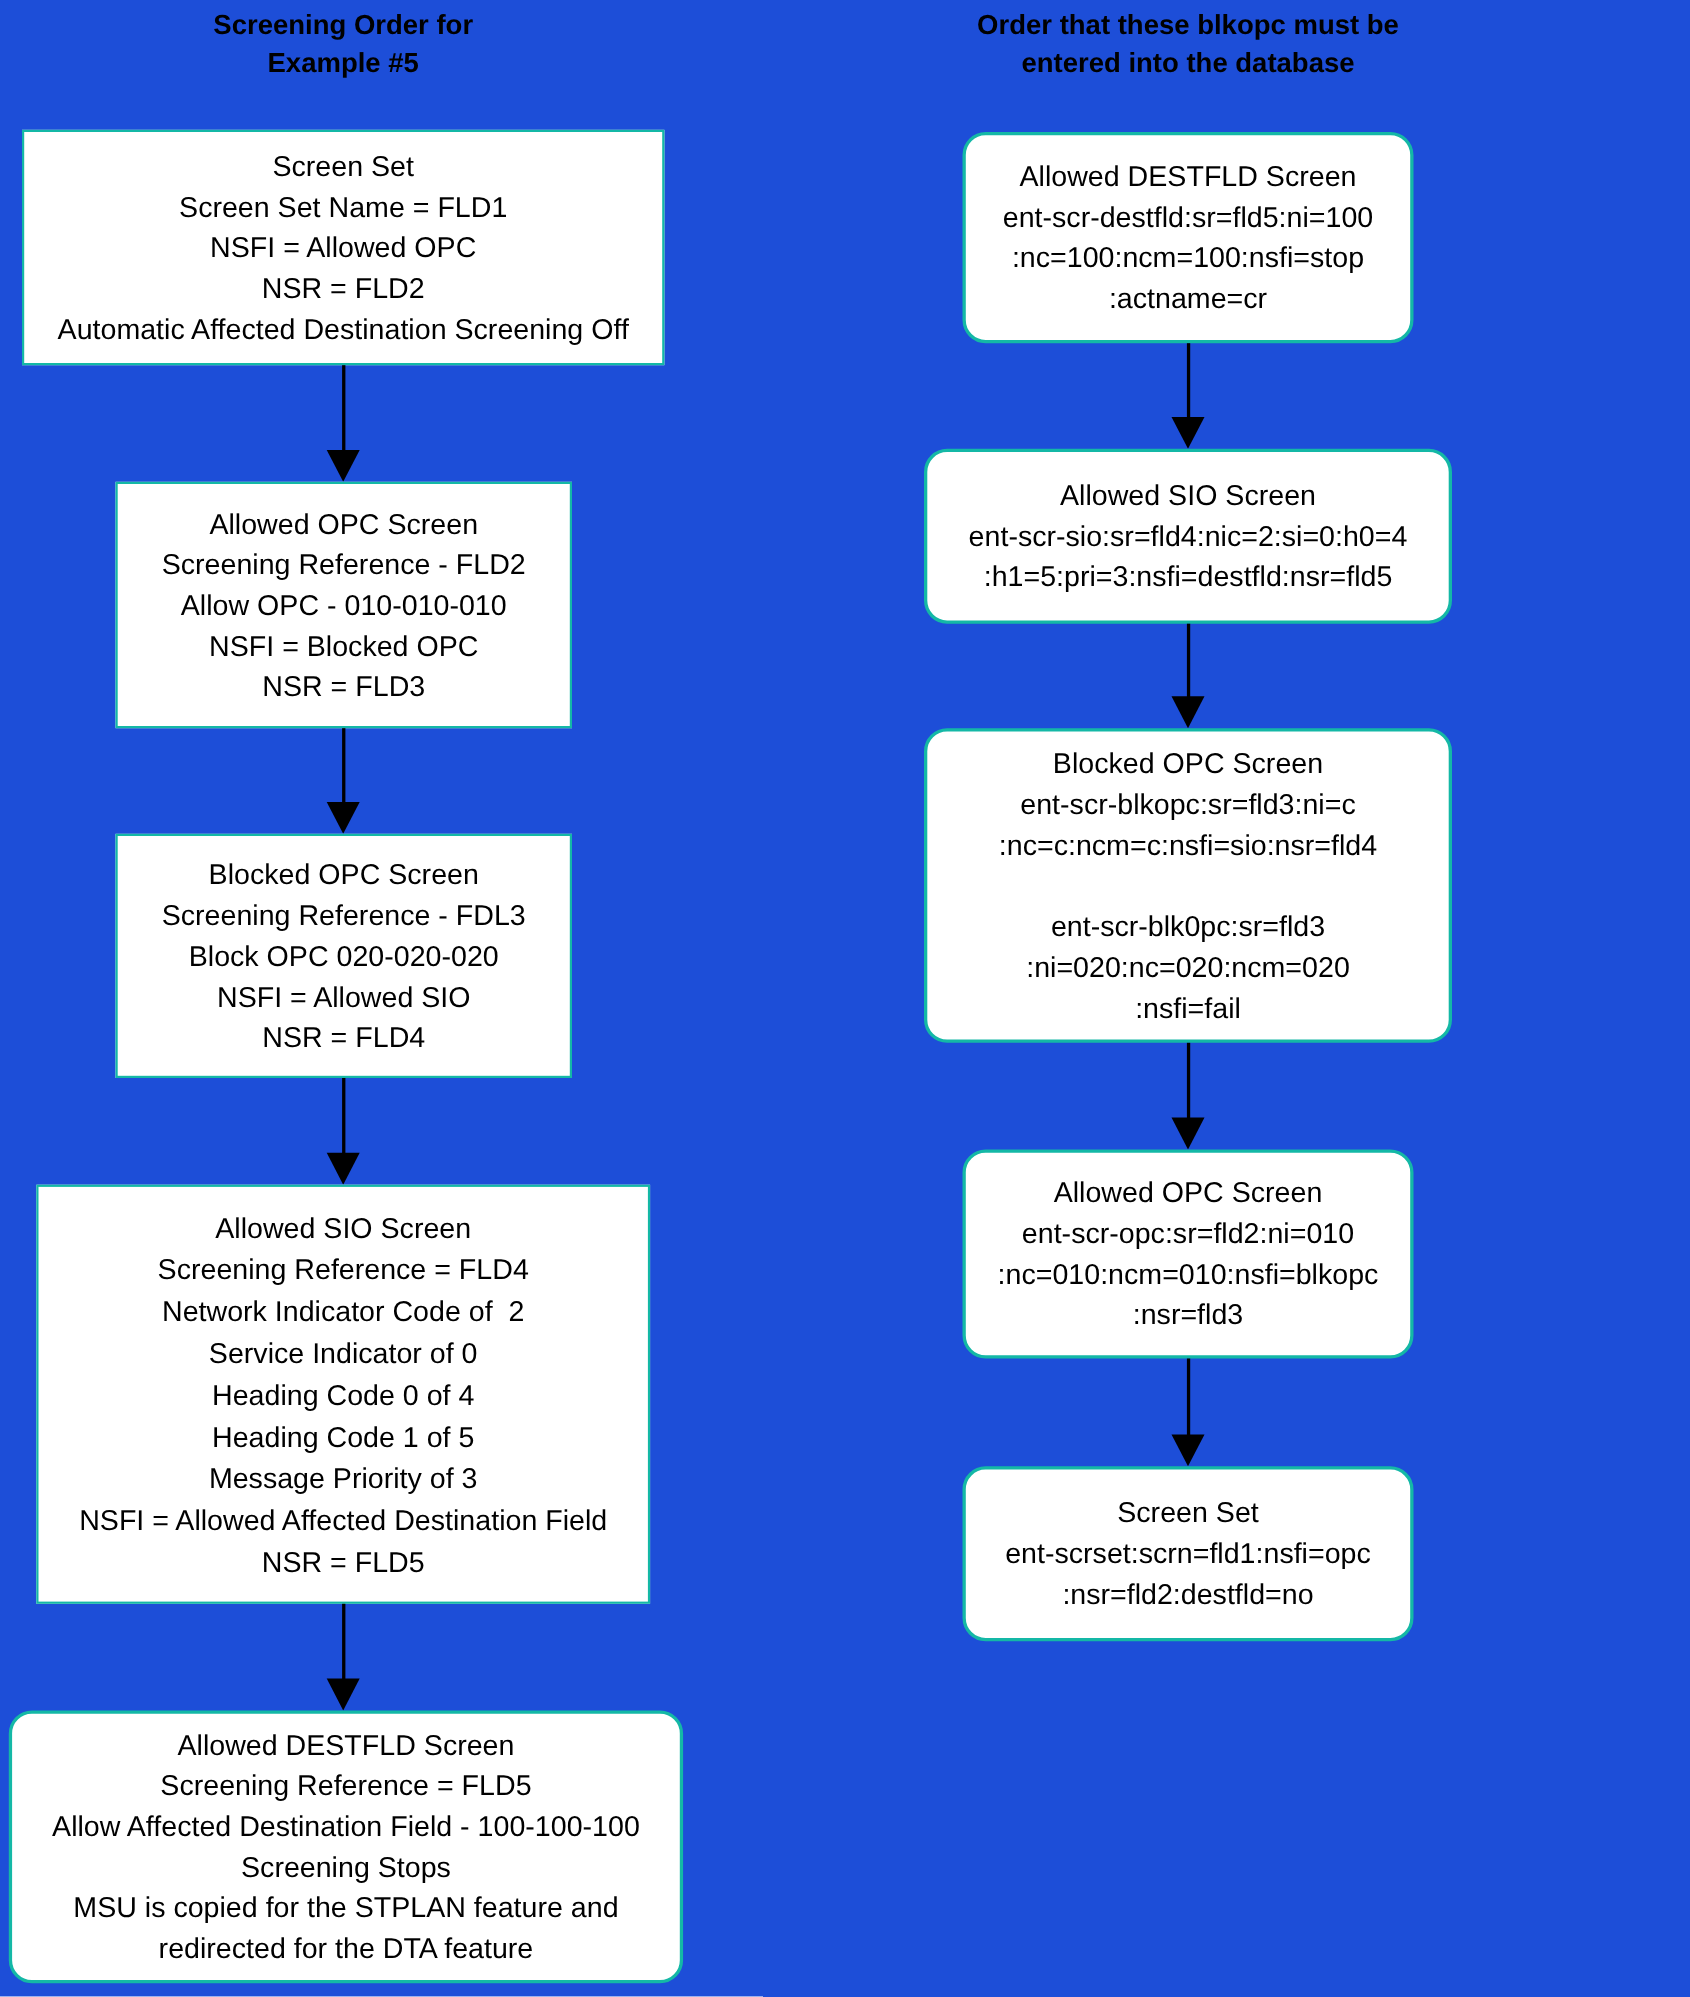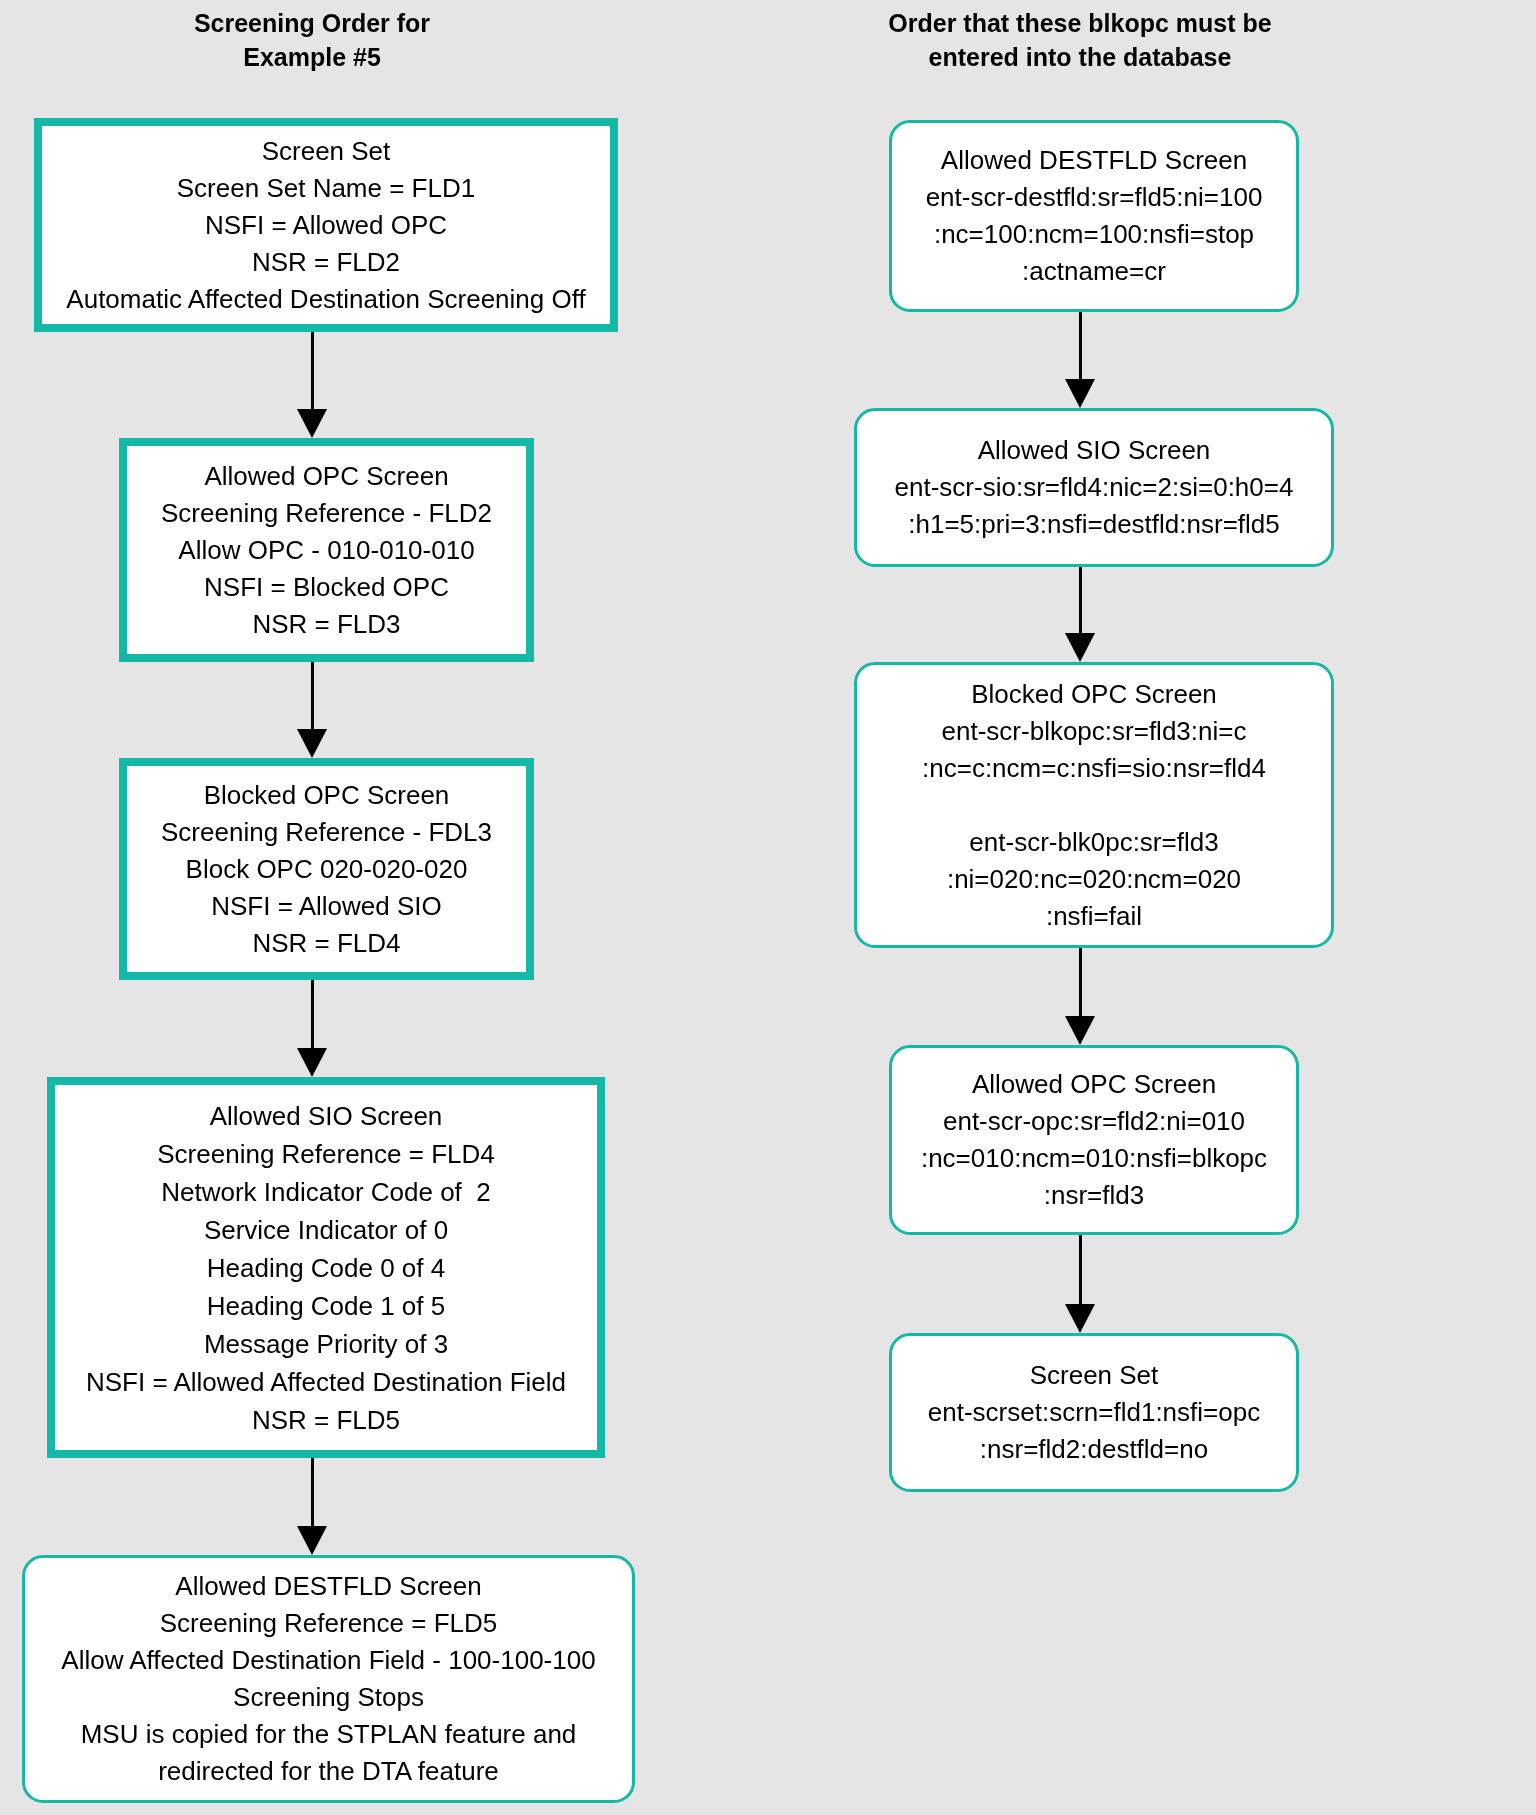"Screening Order for" .canvas { background: #e5e5e5 -> #1d4ed8 }
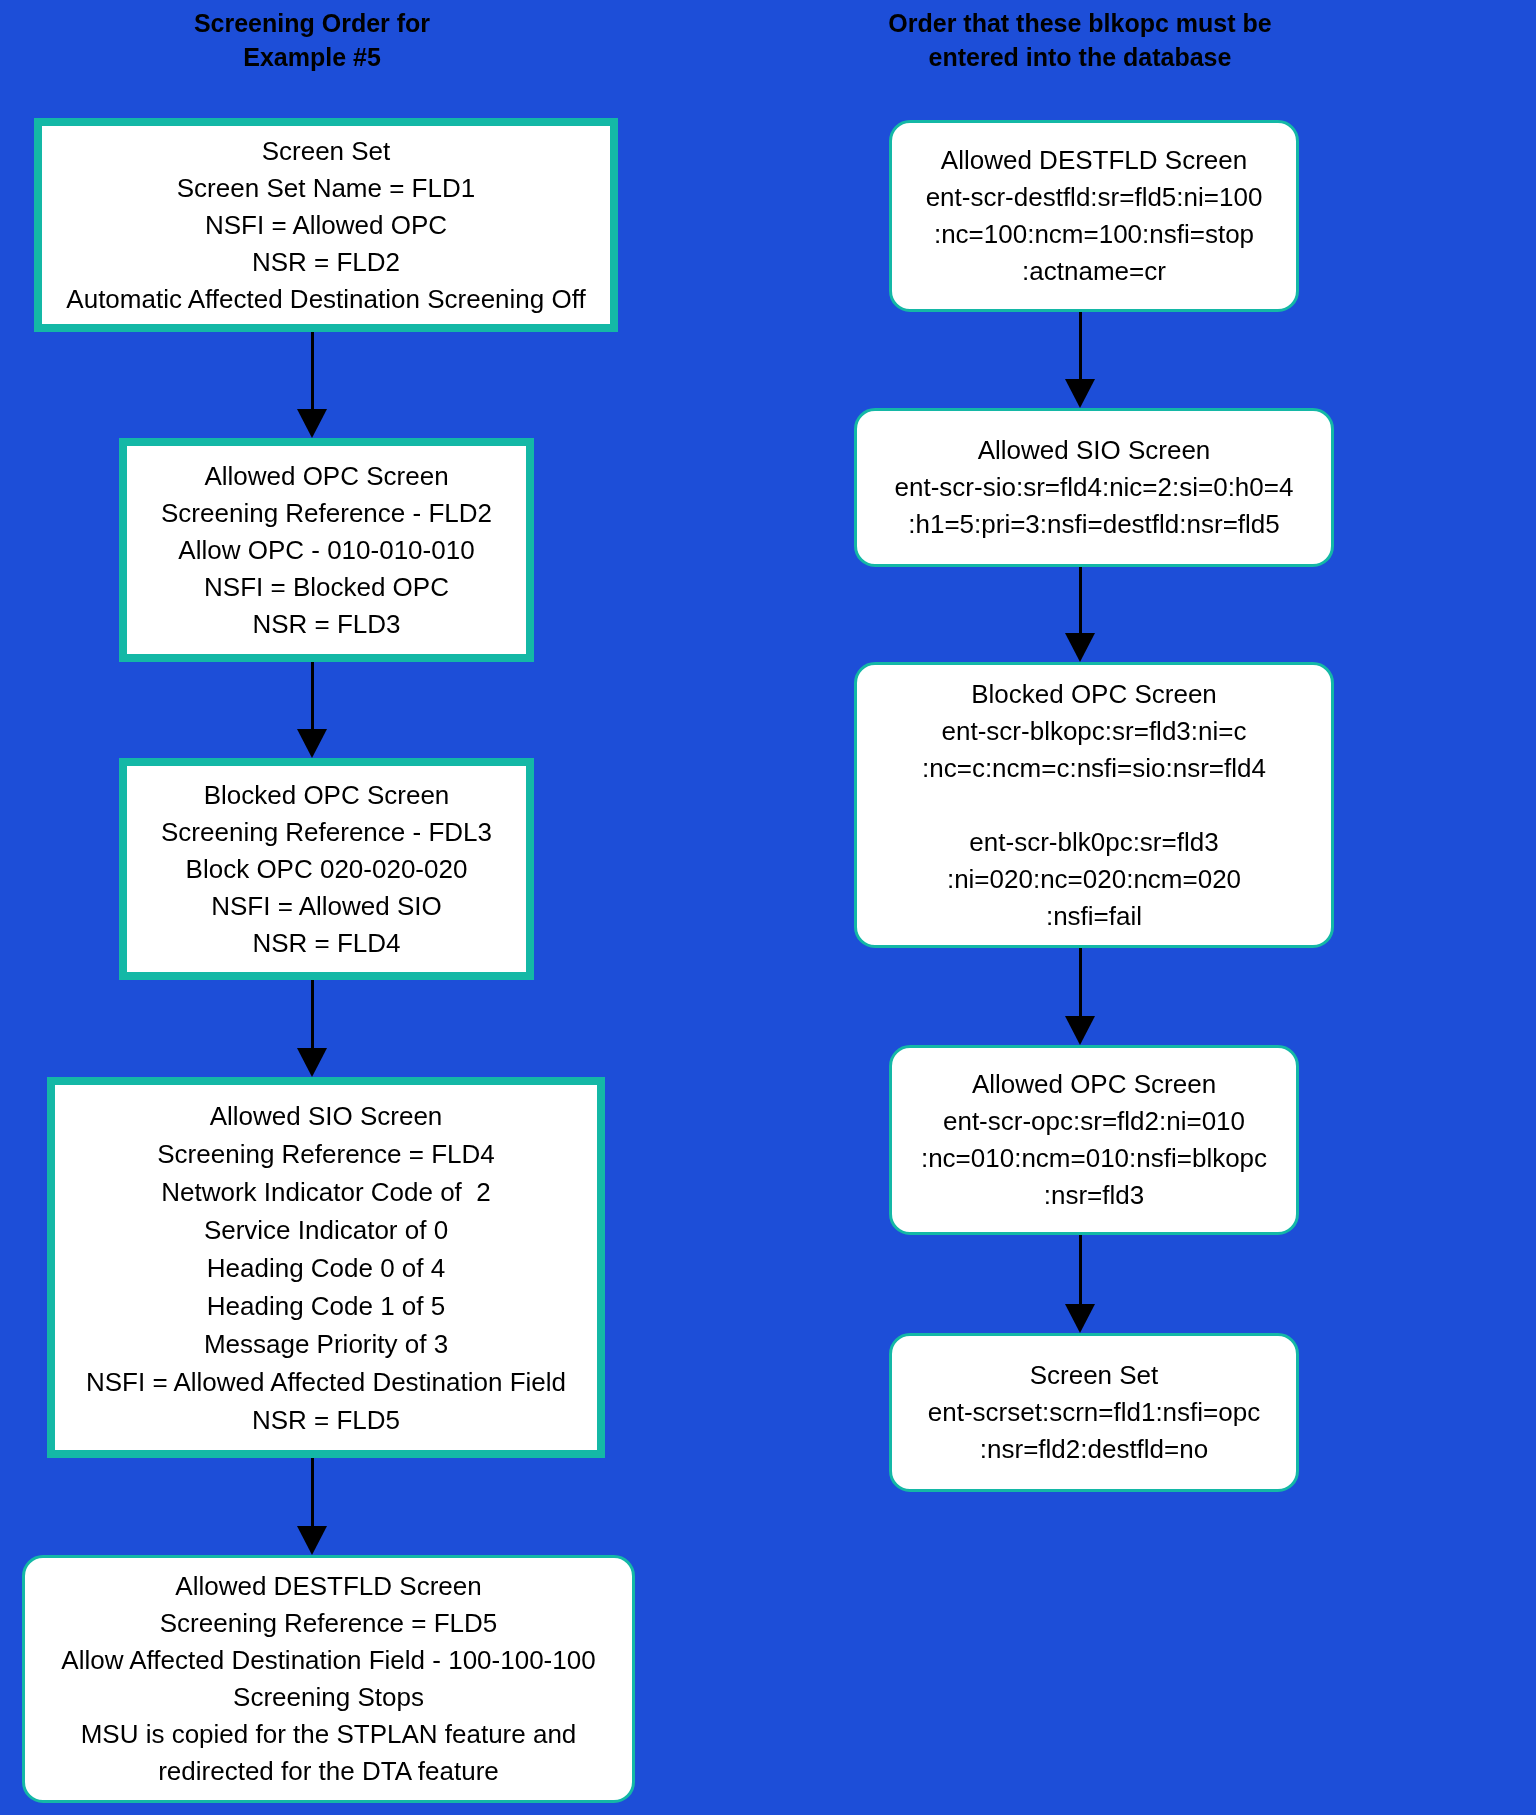"Screen Set" .box { border: 8px solid #14b8a6 -> 2px solid #14b8a6; margin-left: 14px -> none }
